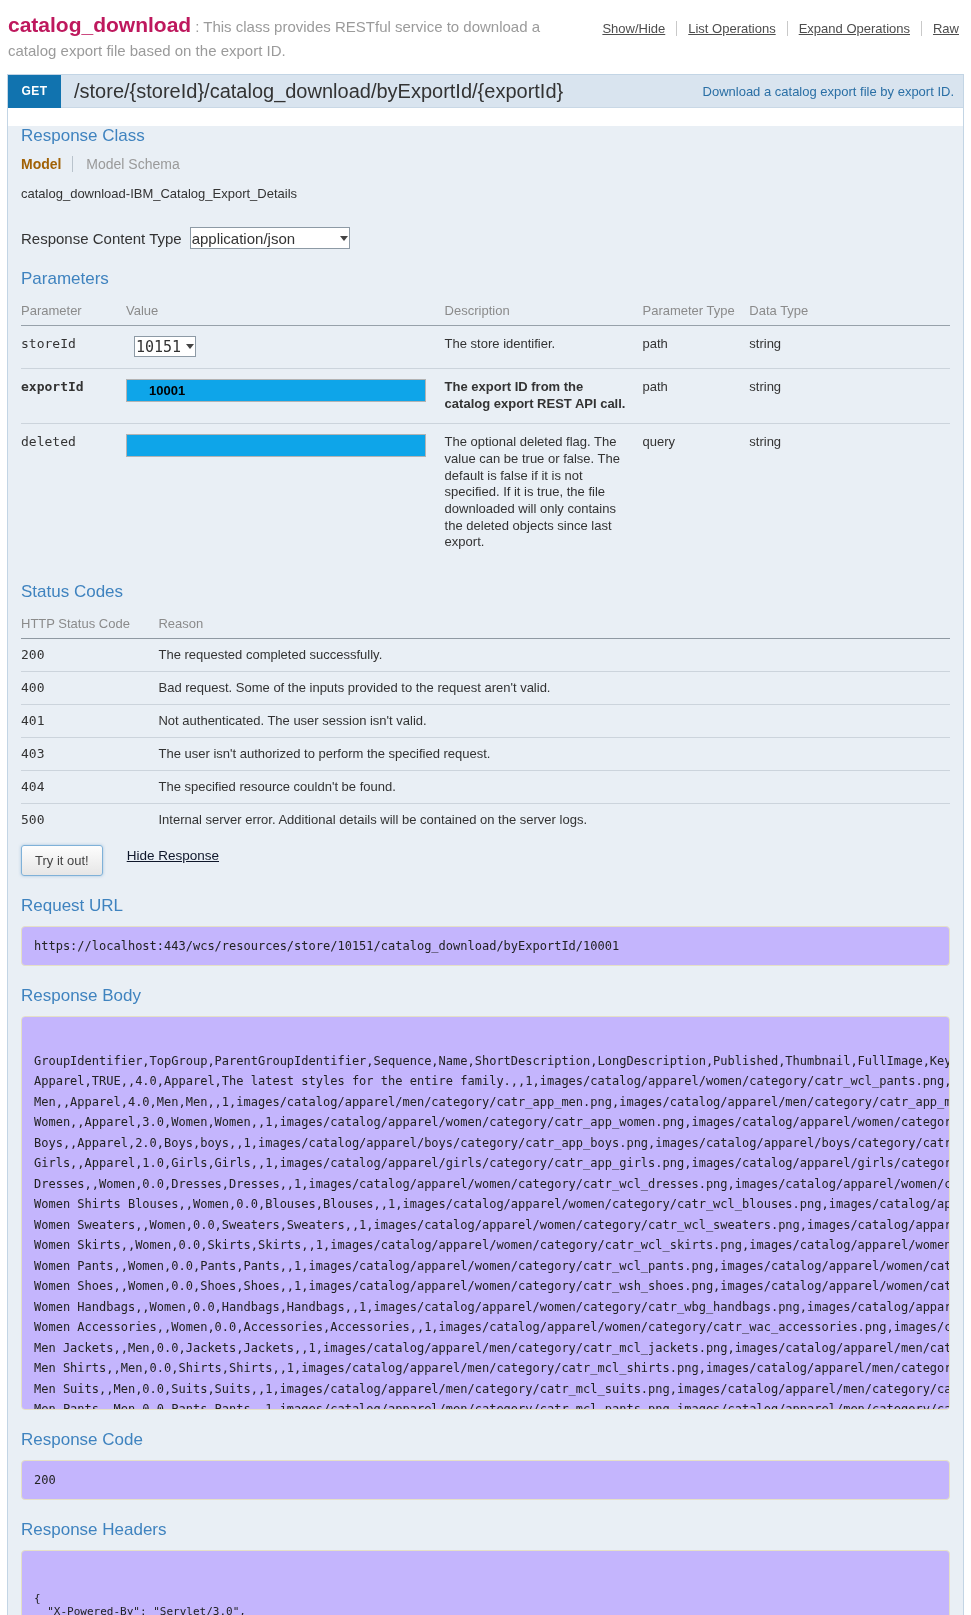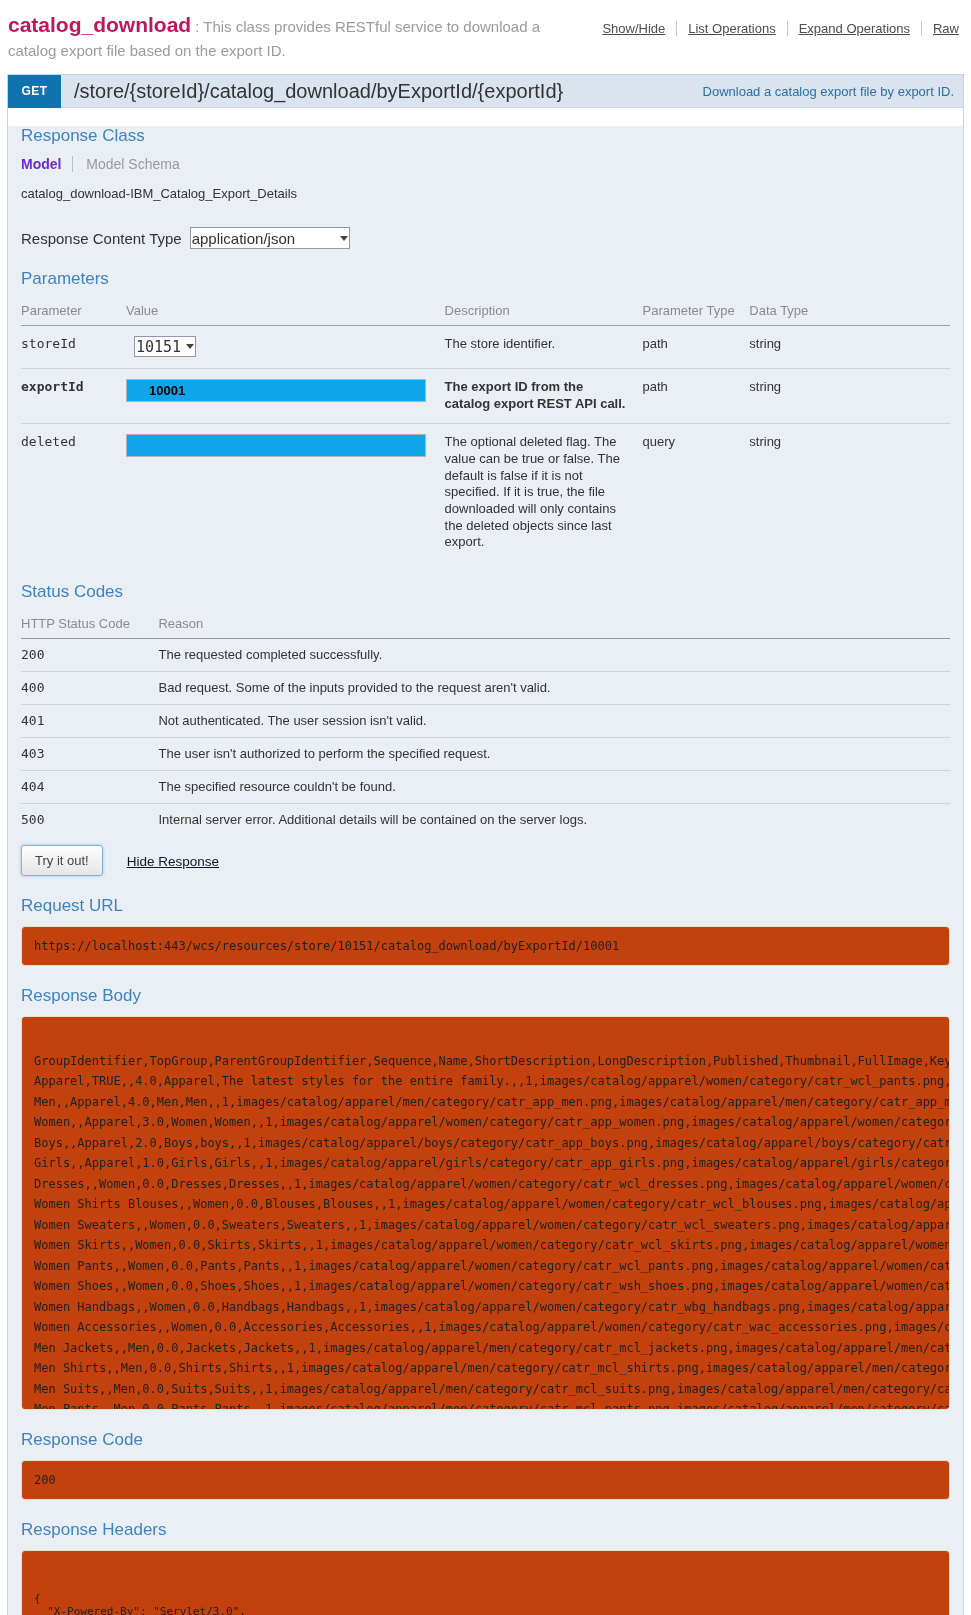"Model" .tab-model { color: #6d28d9 -> #a16207 }
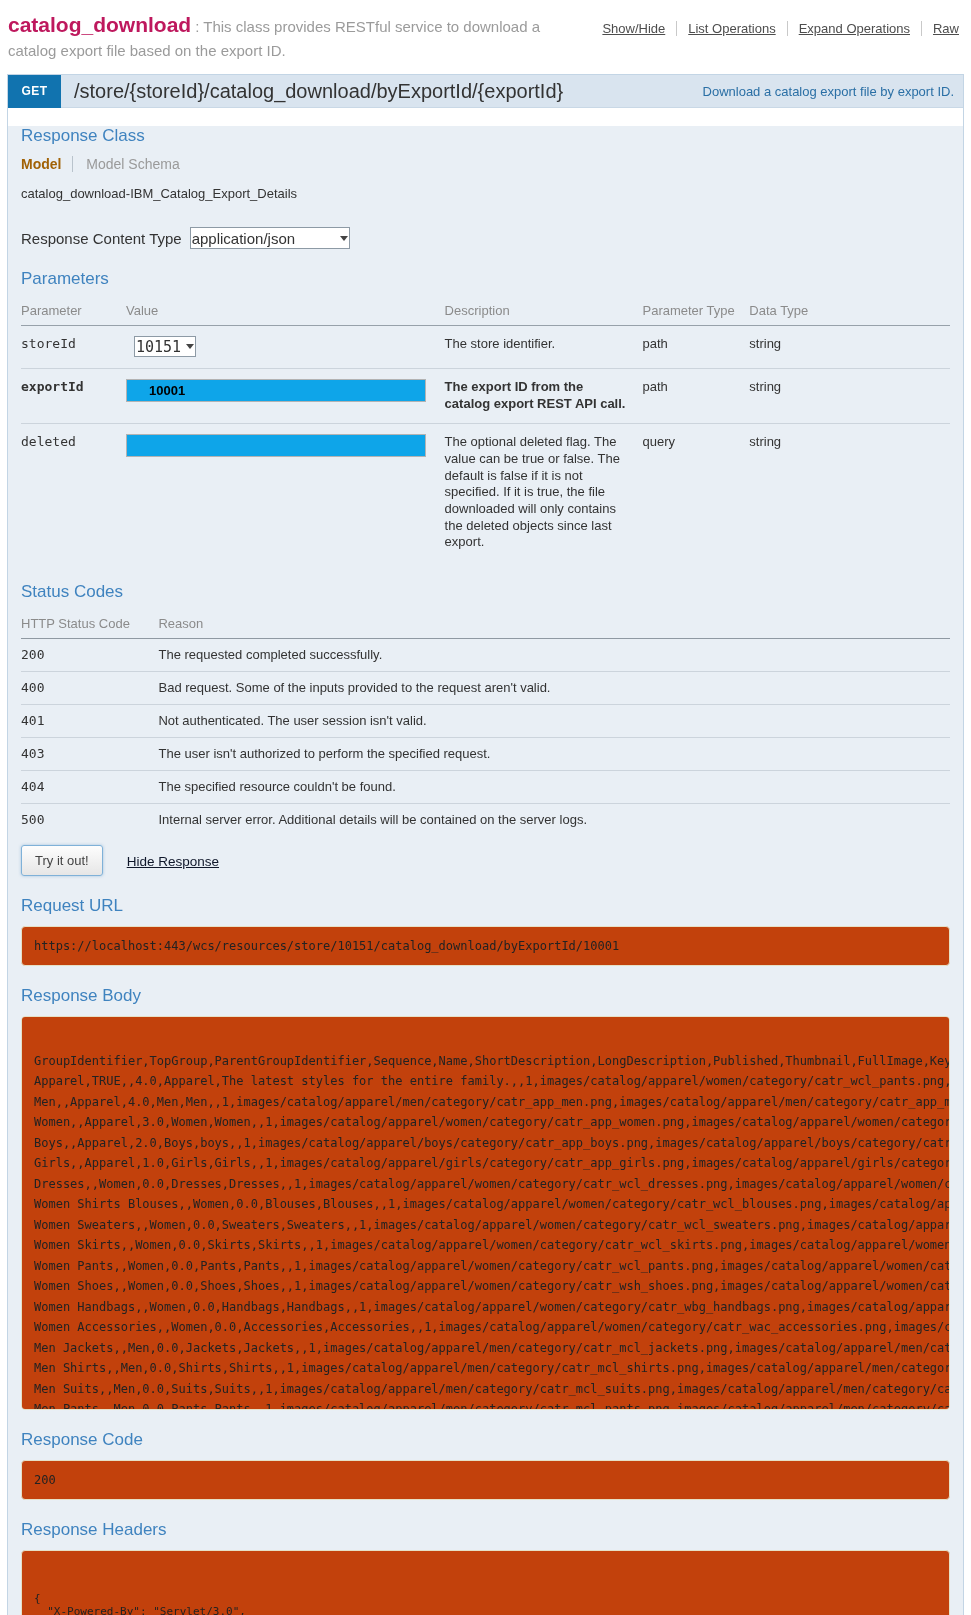"Try it out!" .actions-row { align-items: center -> flex-start }
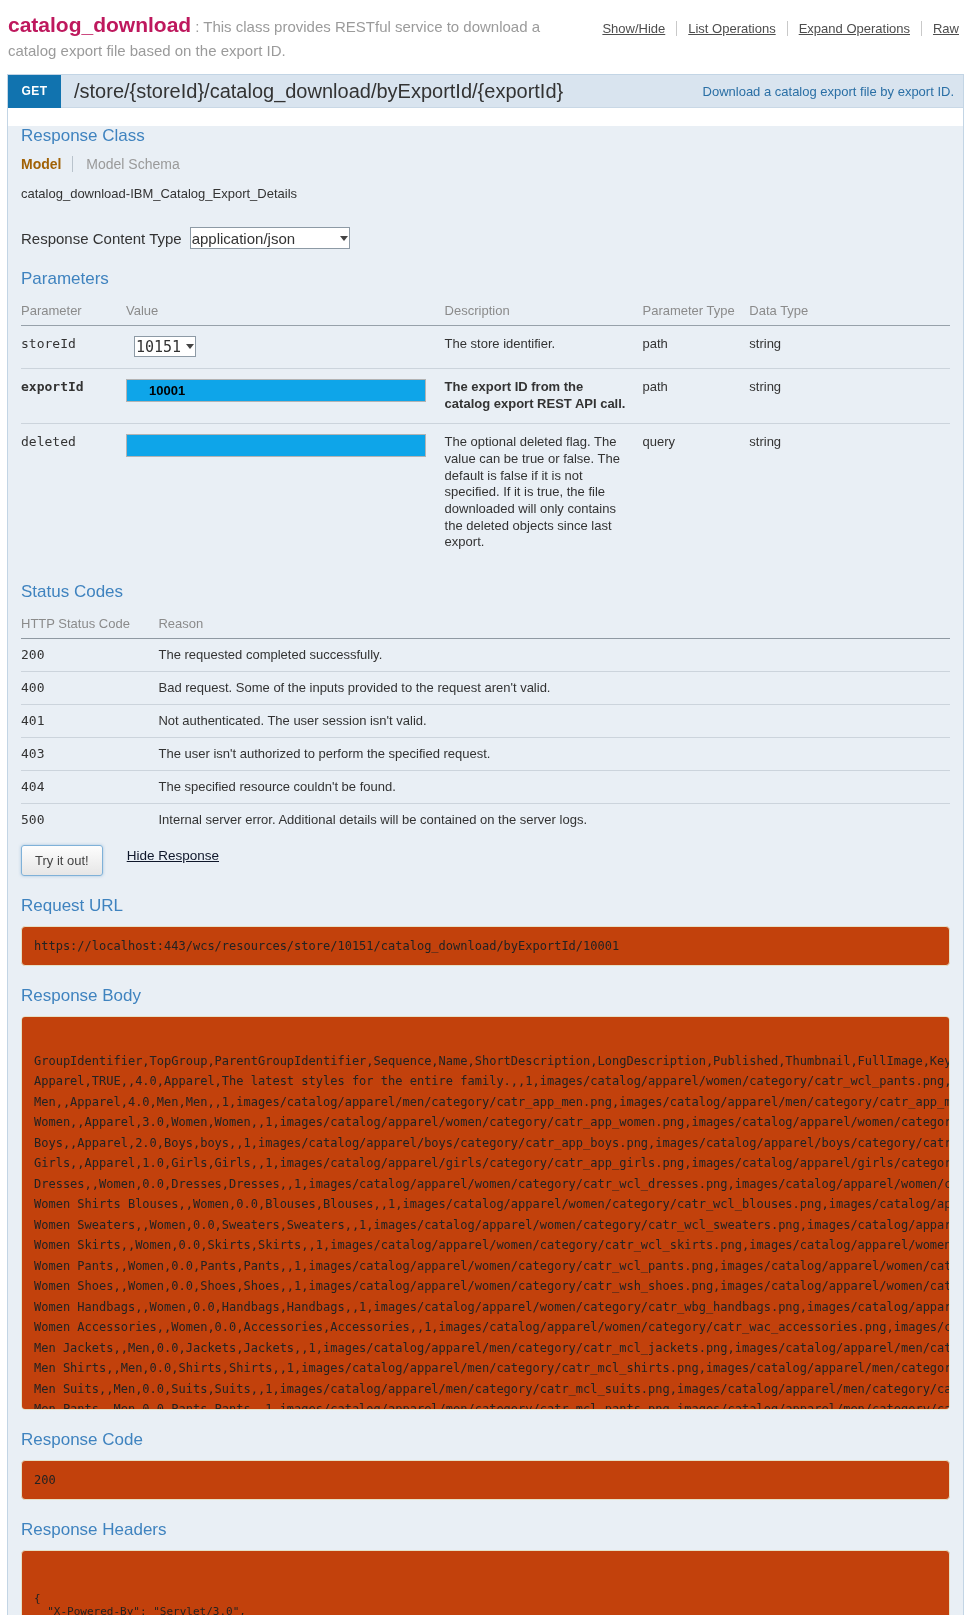"https://localhost:443/wcs/resources/stor" .code-box { background: #c2410c -> #c4b5fd }
